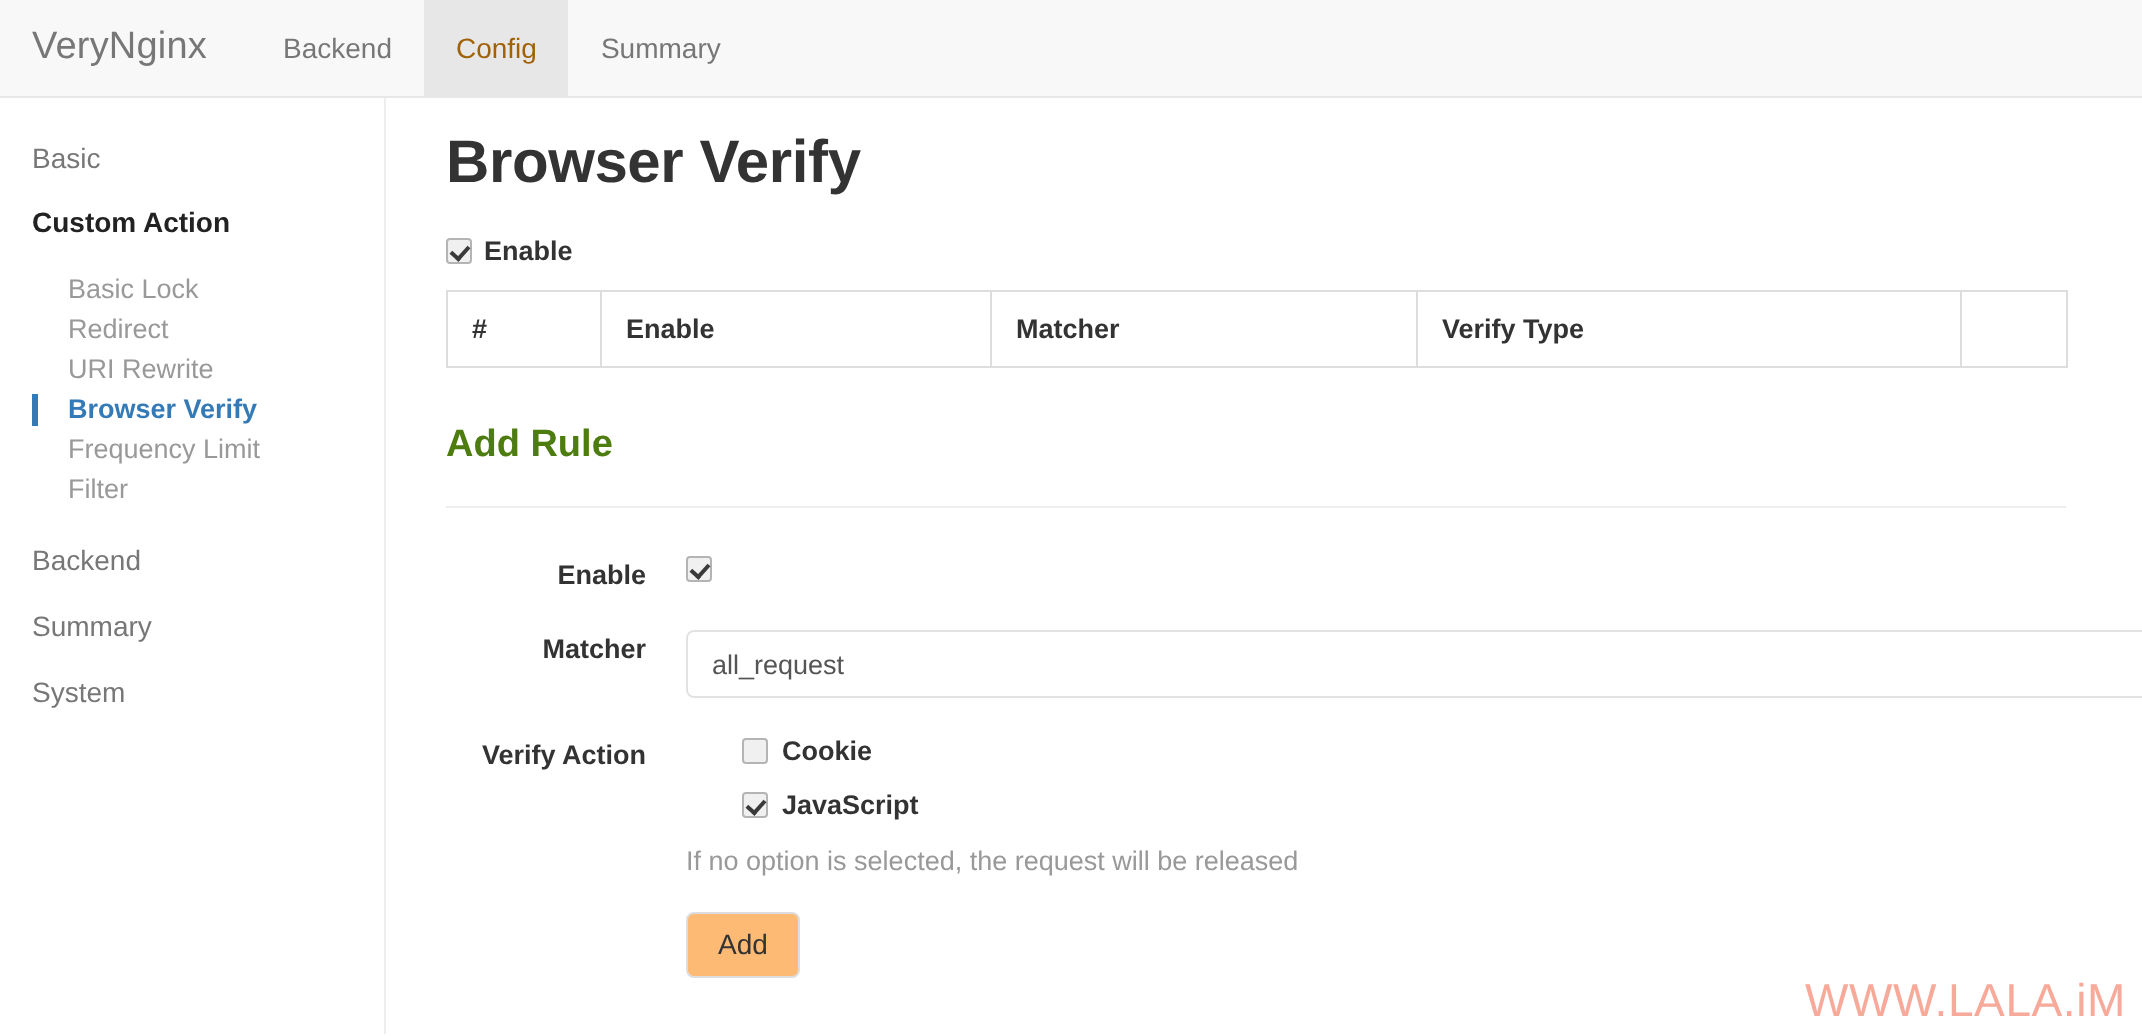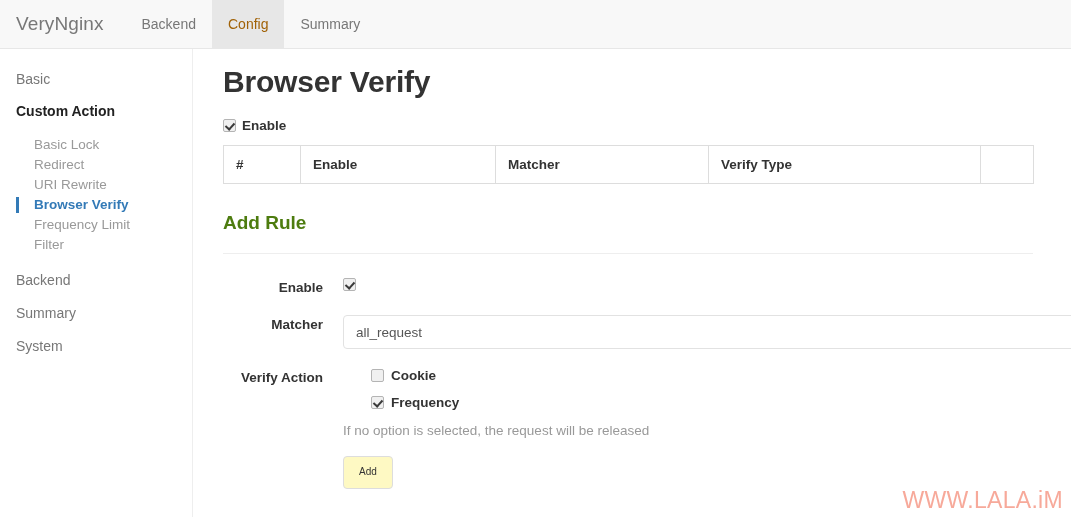"Frequency" span.lbl { text: Frequency -> JavaScript }
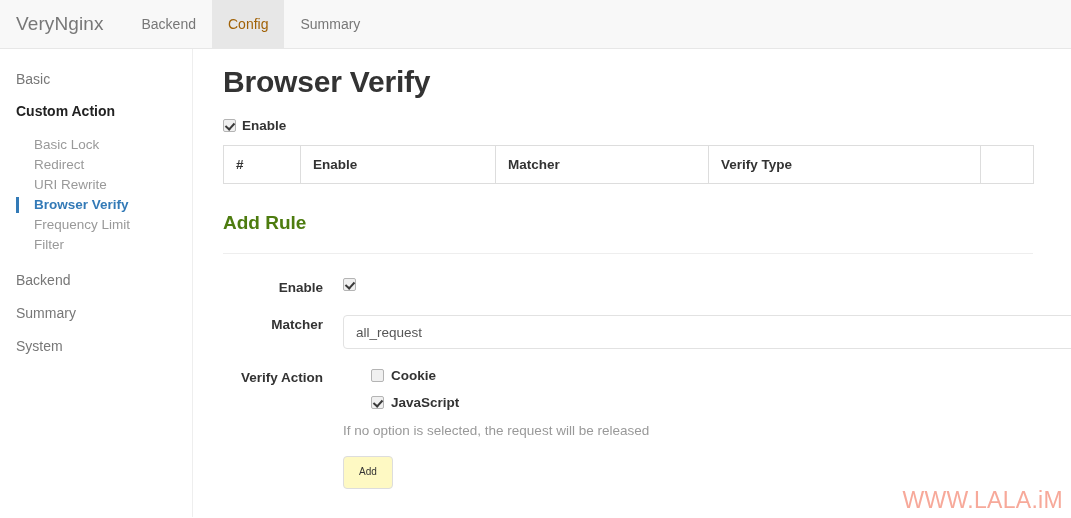"Add" .btn-add { background: #fef9c3 -> #fdba74; font-size: 10px -> 14px }
